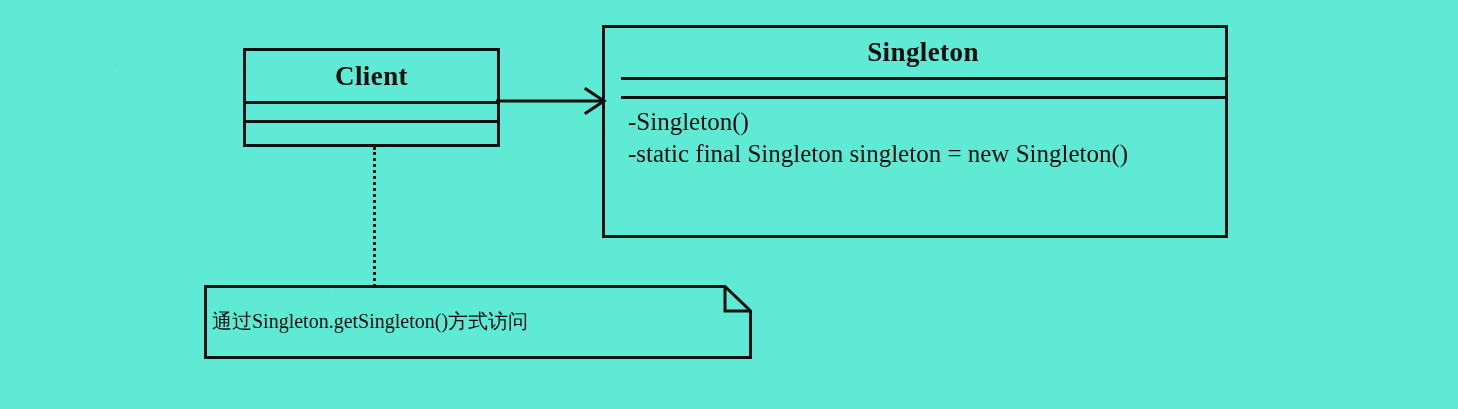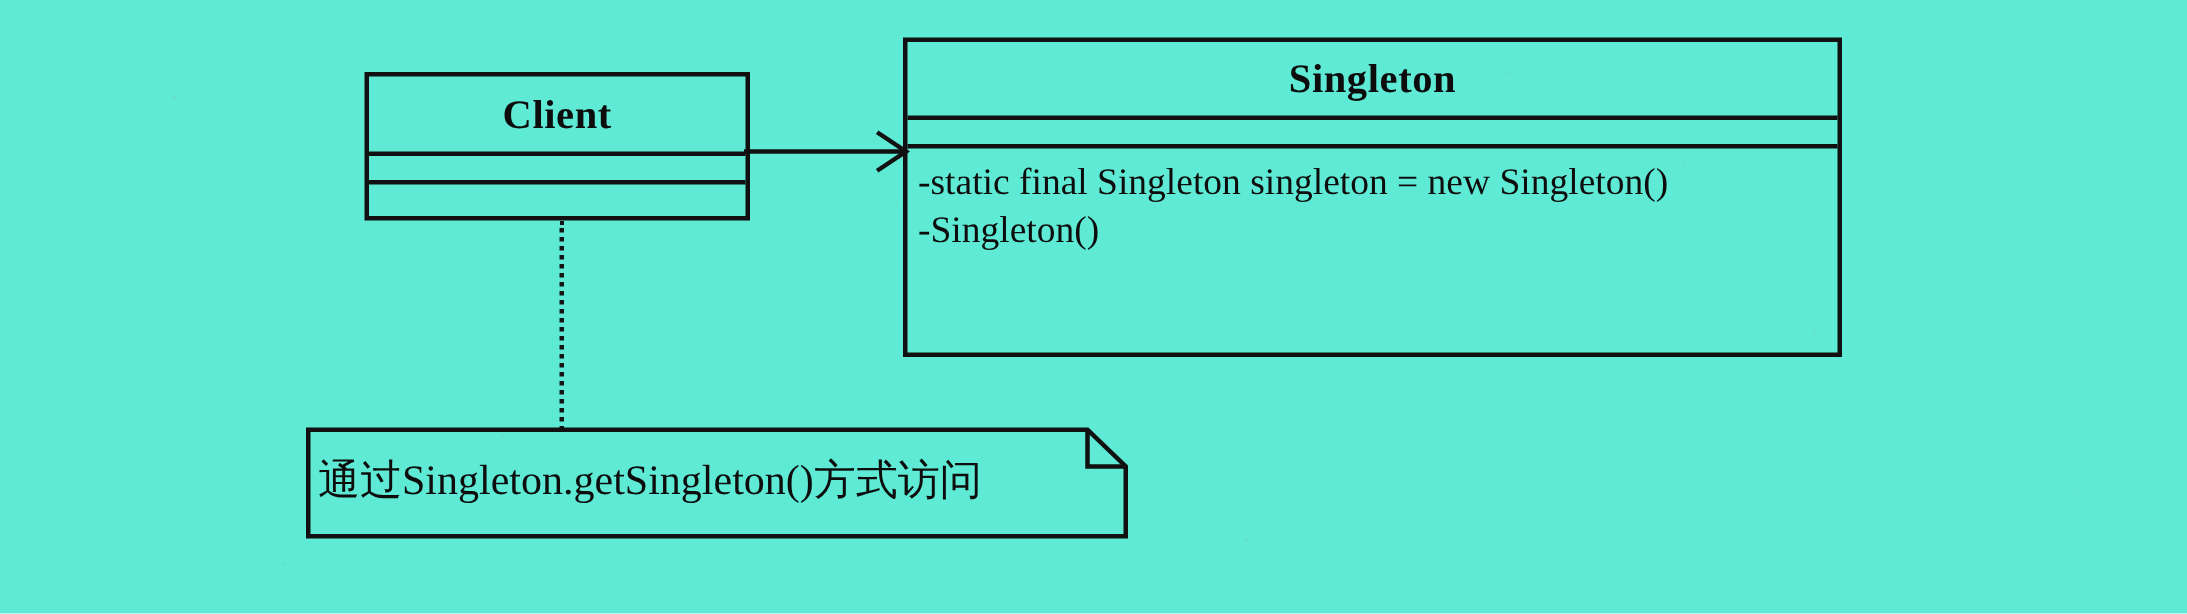"Singleton" #singleton-class { padding-left: none -> 16px }
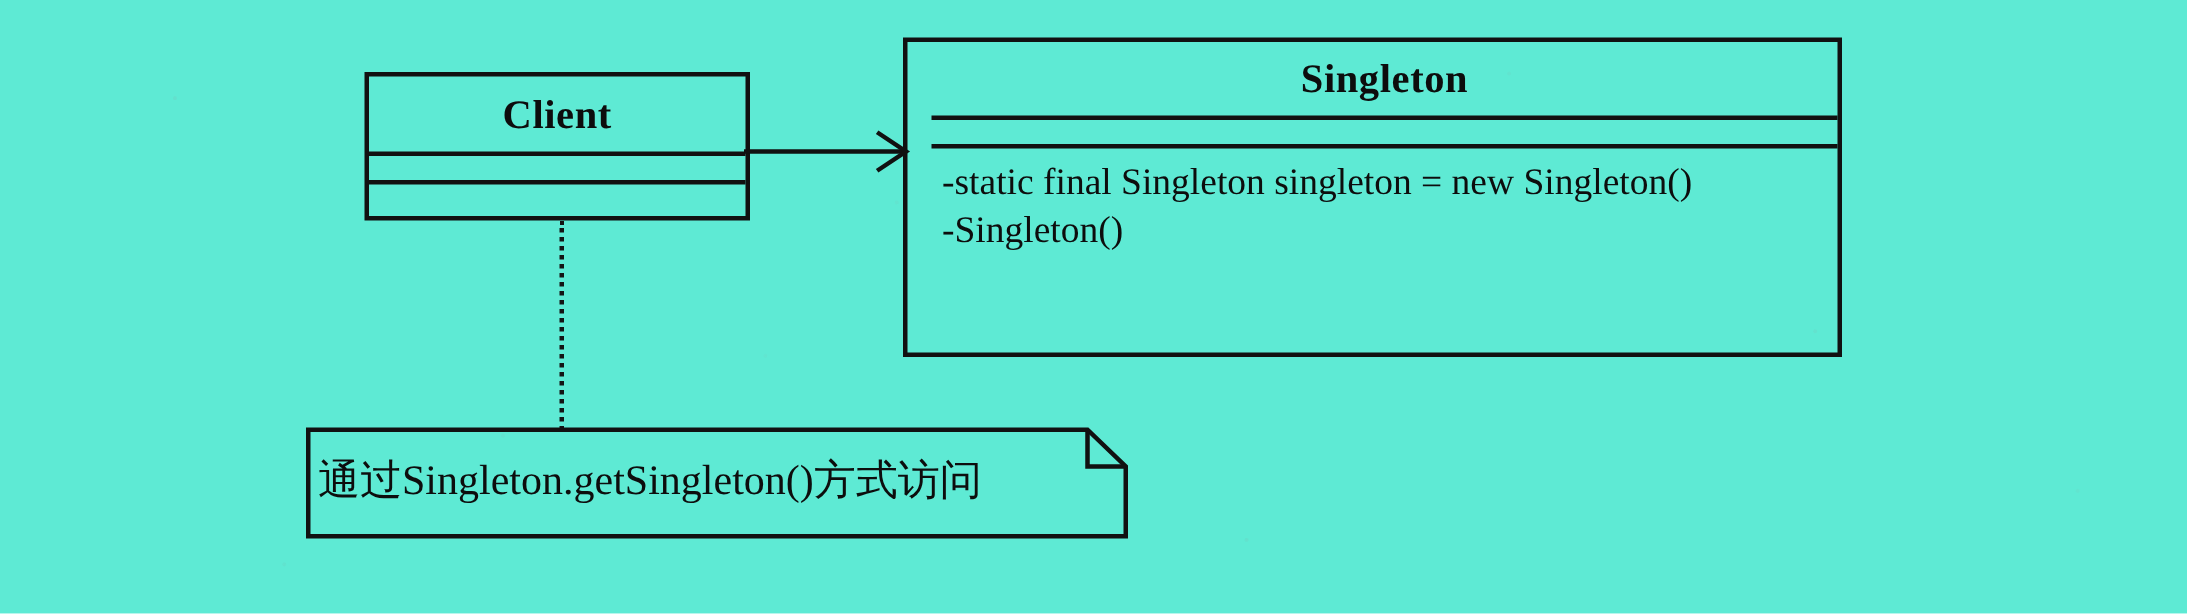"-static final Singleton singleton =" div.member-line { order: before "-Singleton()" -> after "-Singleton()" }
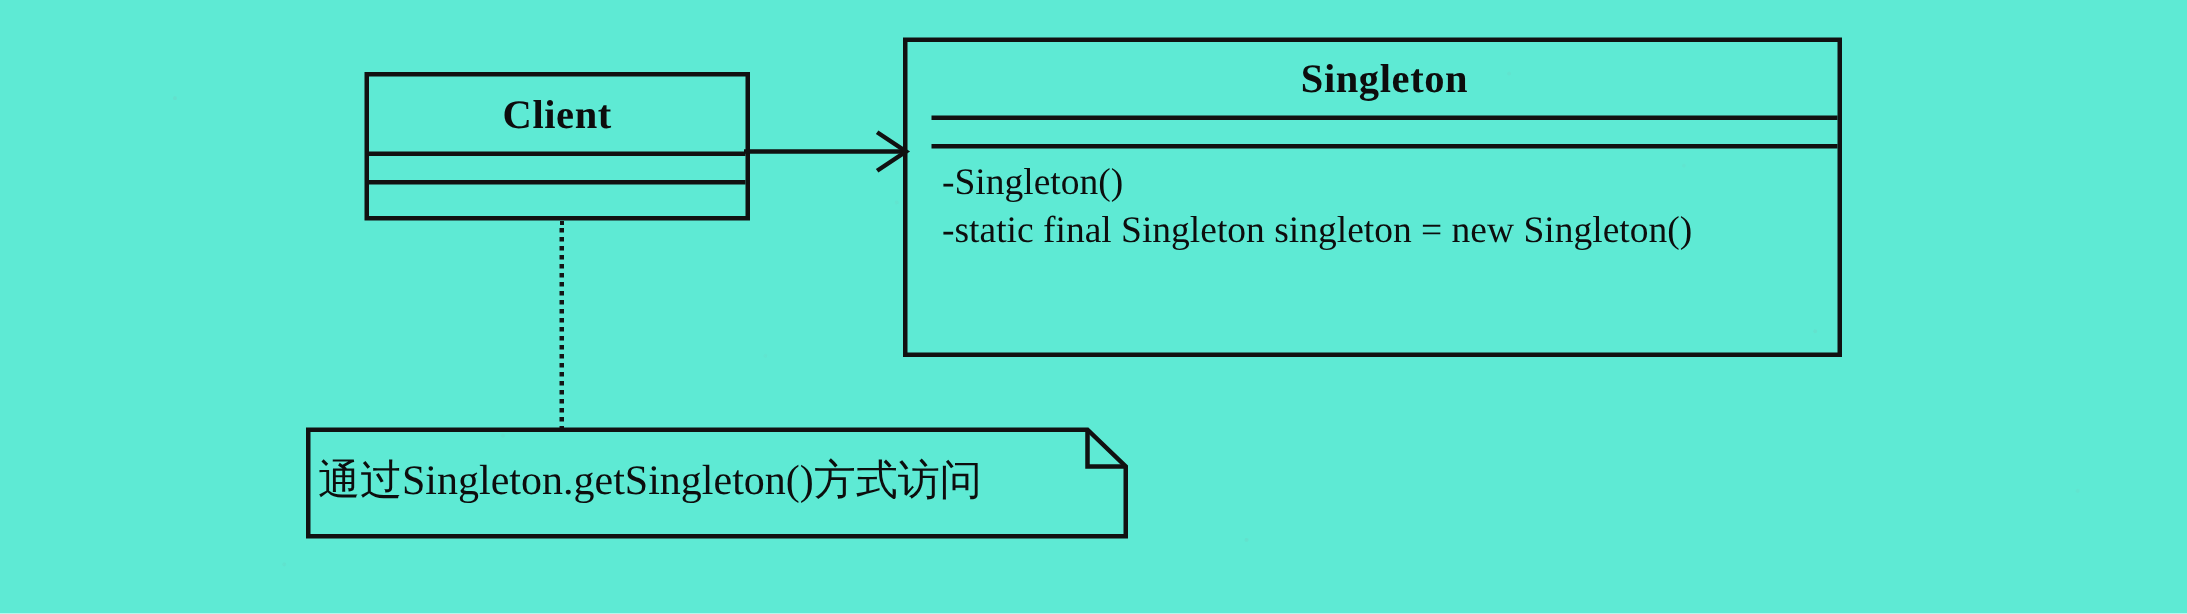"通过Singleton.getSingleton()方式访问" #note-text { font-size: 28px -> 20px }
